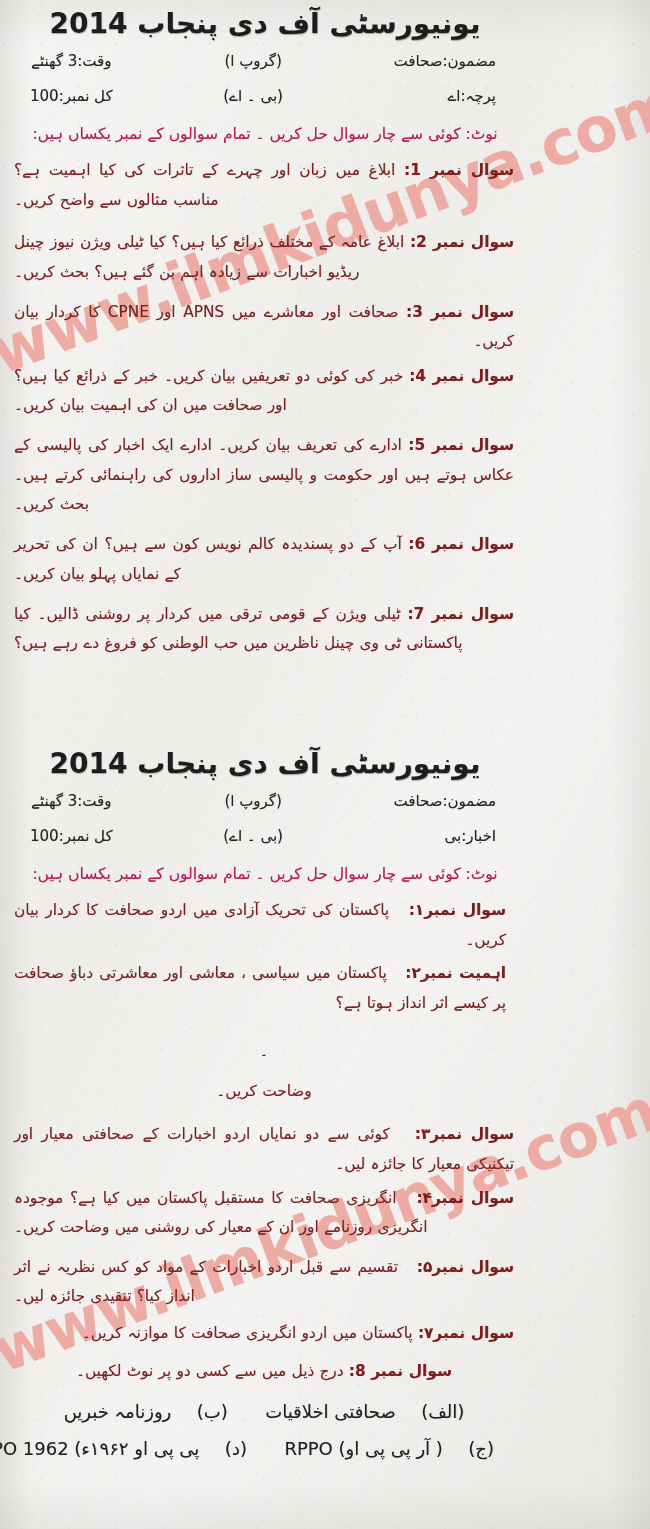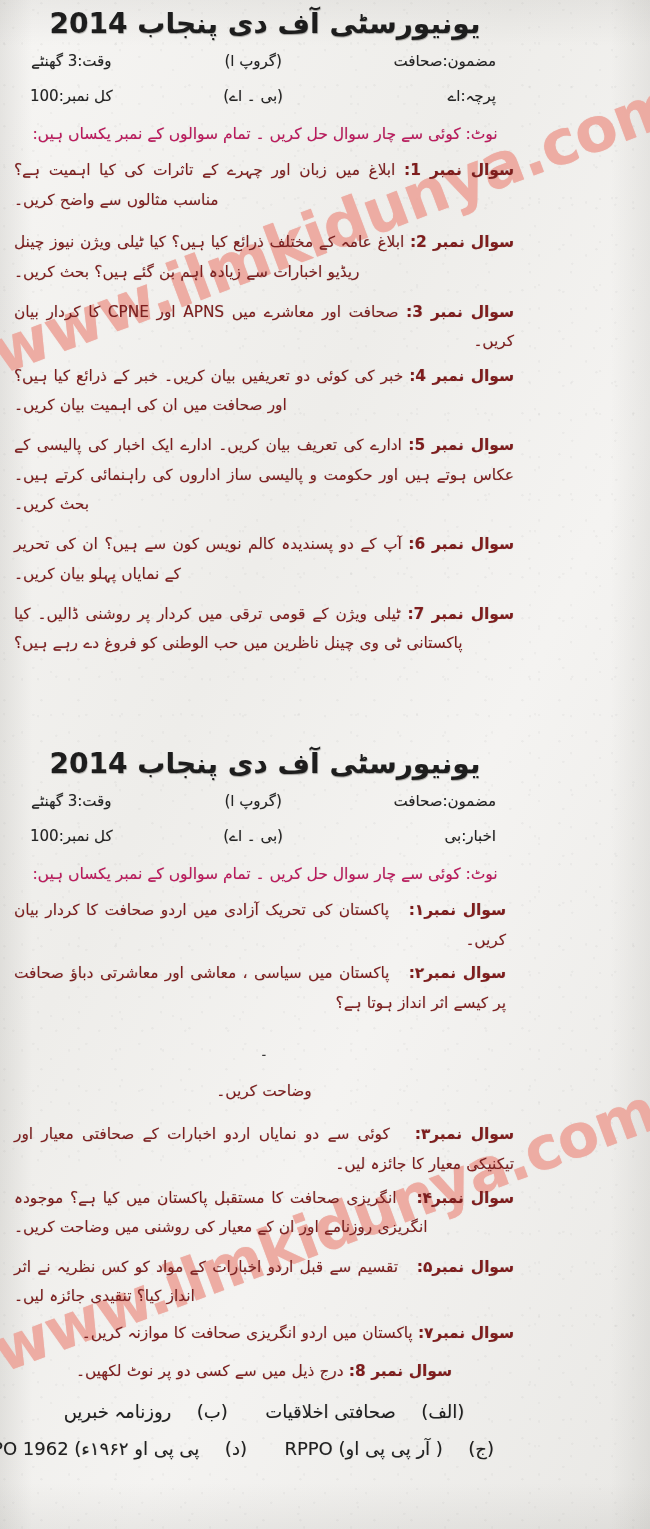"سوال نمبر۲:" span.lbl { text: سوال -> اہمیت }
